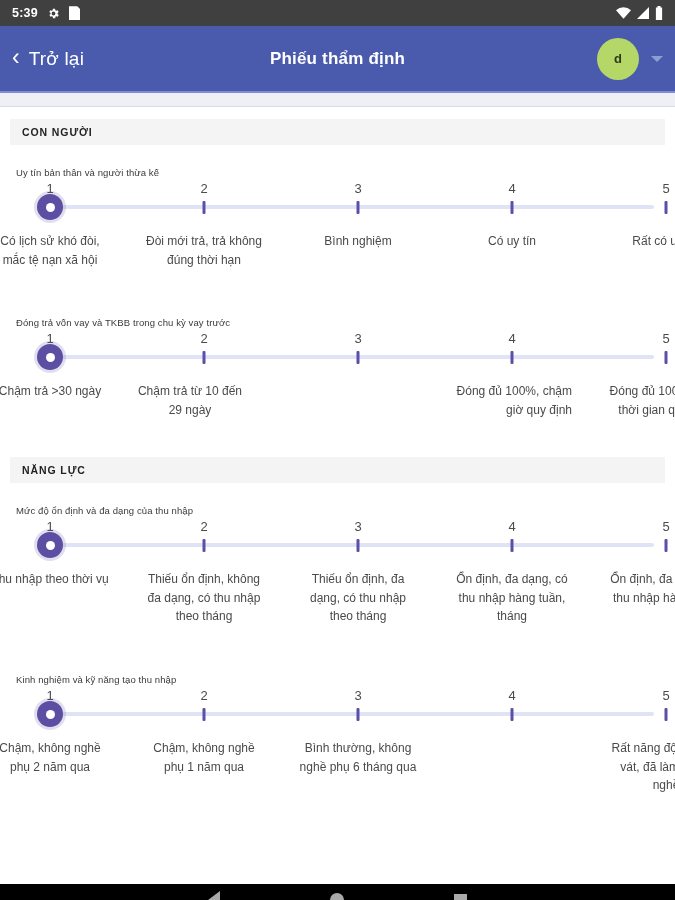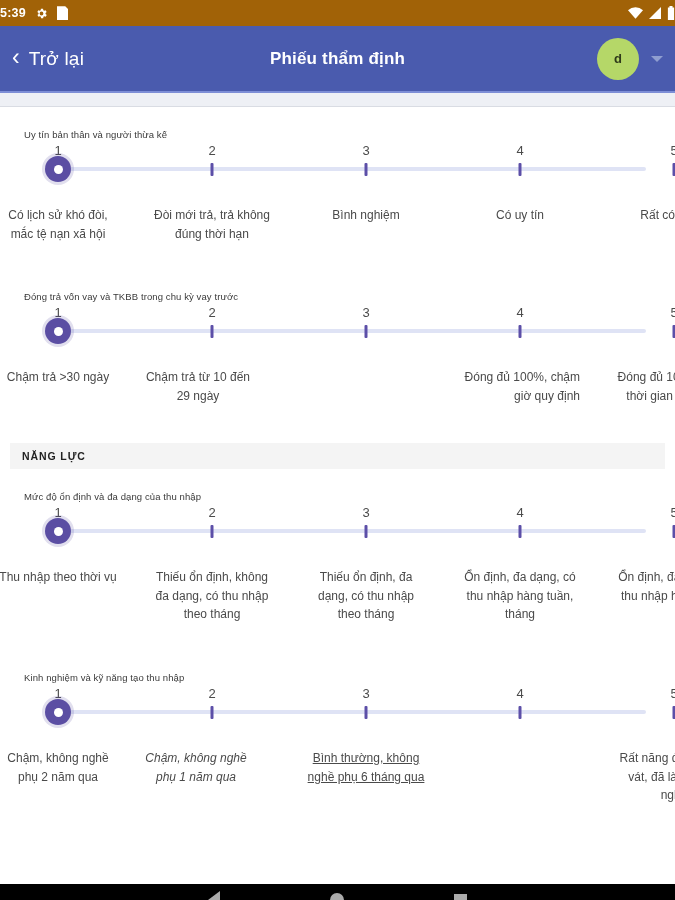"5:39" .statusbar { background: #a16207 -> #404040; padding: 0 0 -> 0 12px }
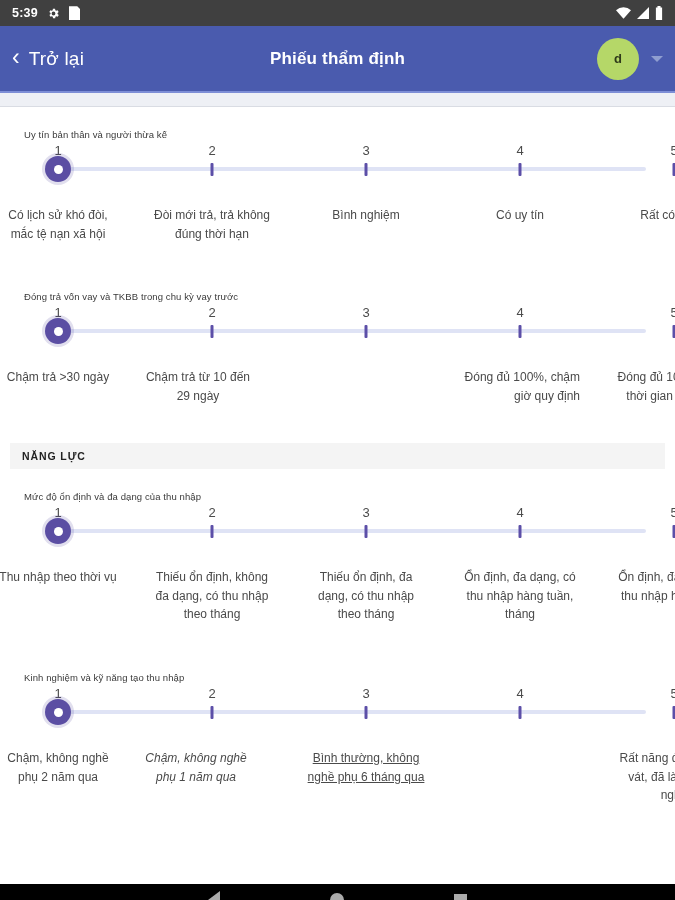"CON NGƯỜI" div.section-header { html: none -> <div> <span>CON NGƯỜI</span> </div> }
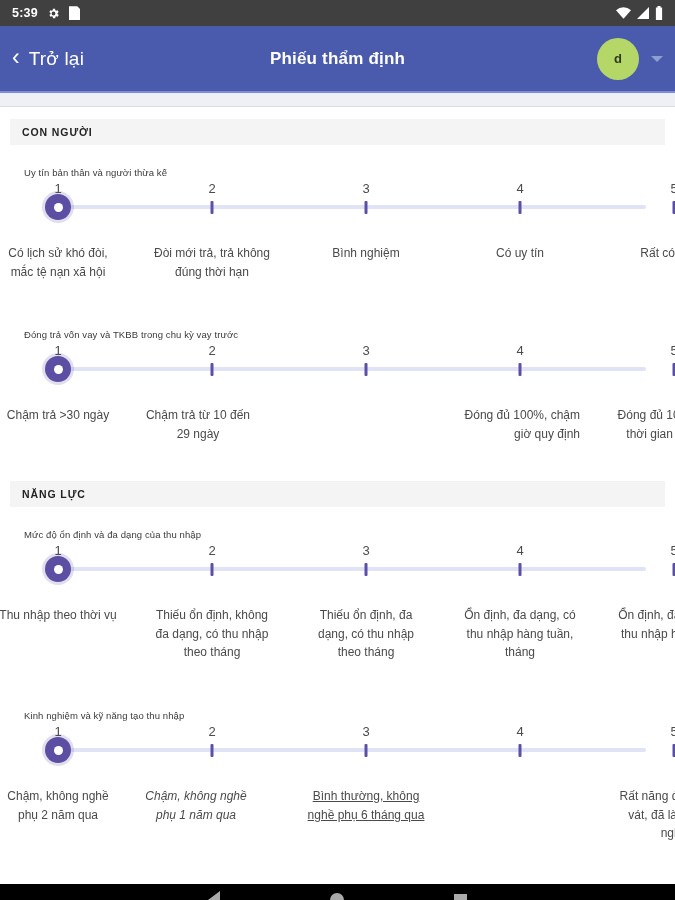"Uy tín bản thân và" .question { padding: 0 14px -> 0 6px }
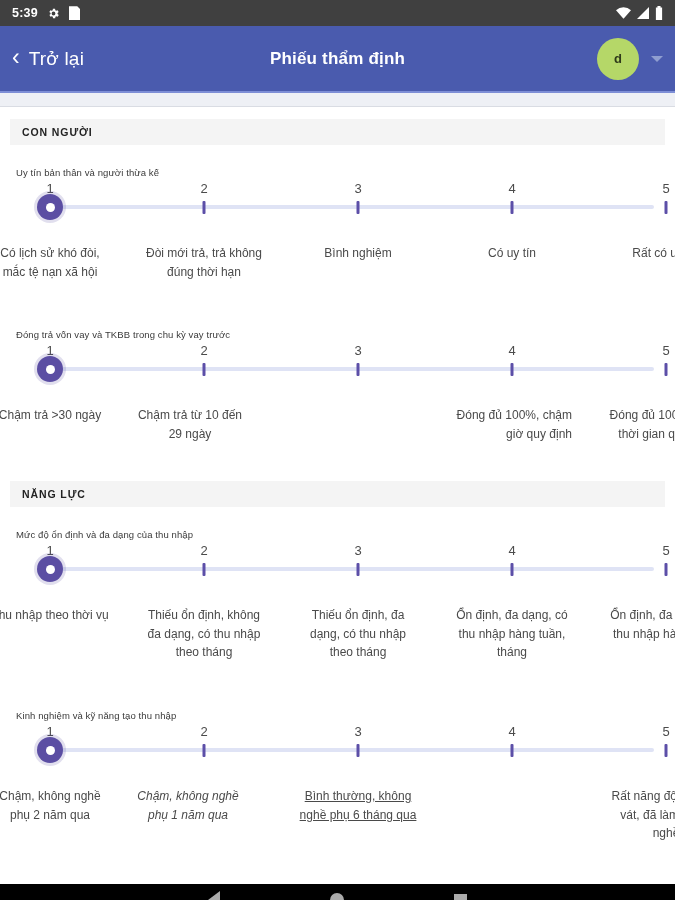"Có lịch sử khó đòi," .options { margin-top: 20px -> 8px }
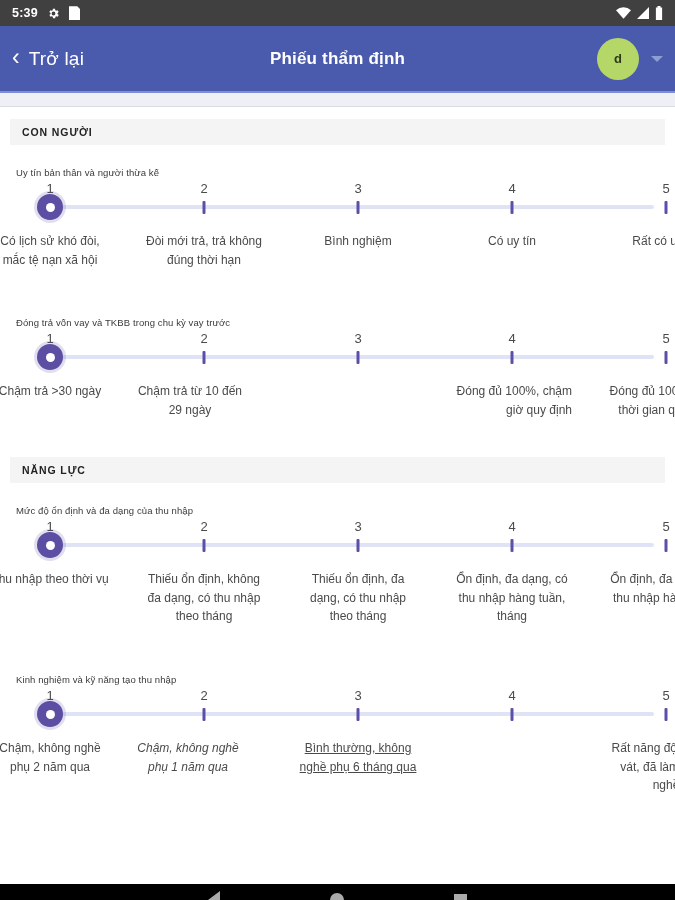"Chậm, không nghề phụ 1" div.opt { font-style: italic -> none; left: 182px -> 198px }
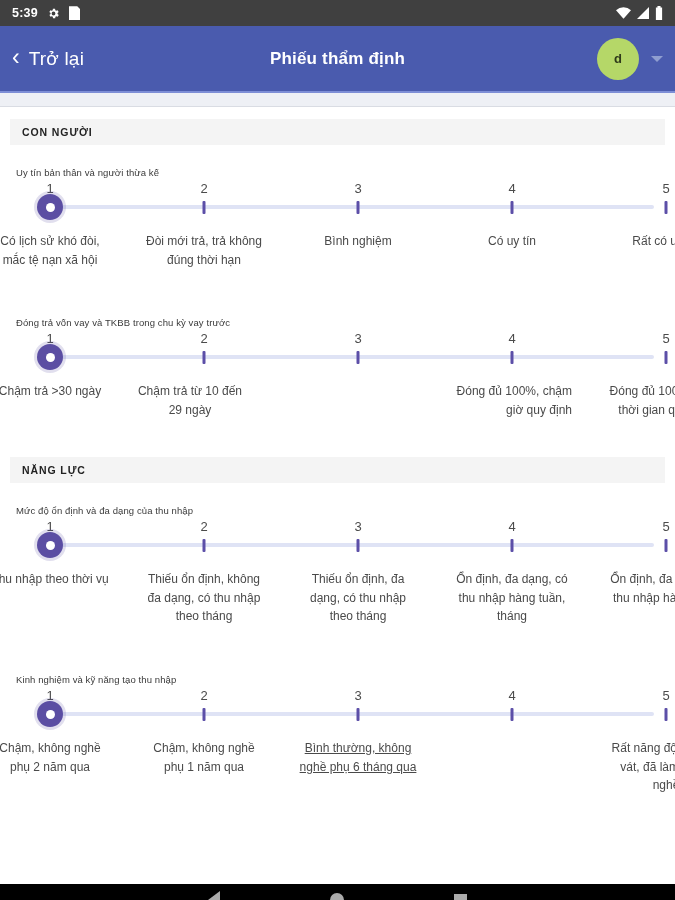"Bình thường, không nghề phụ" div.opt { text-decoration: underline -> none }
